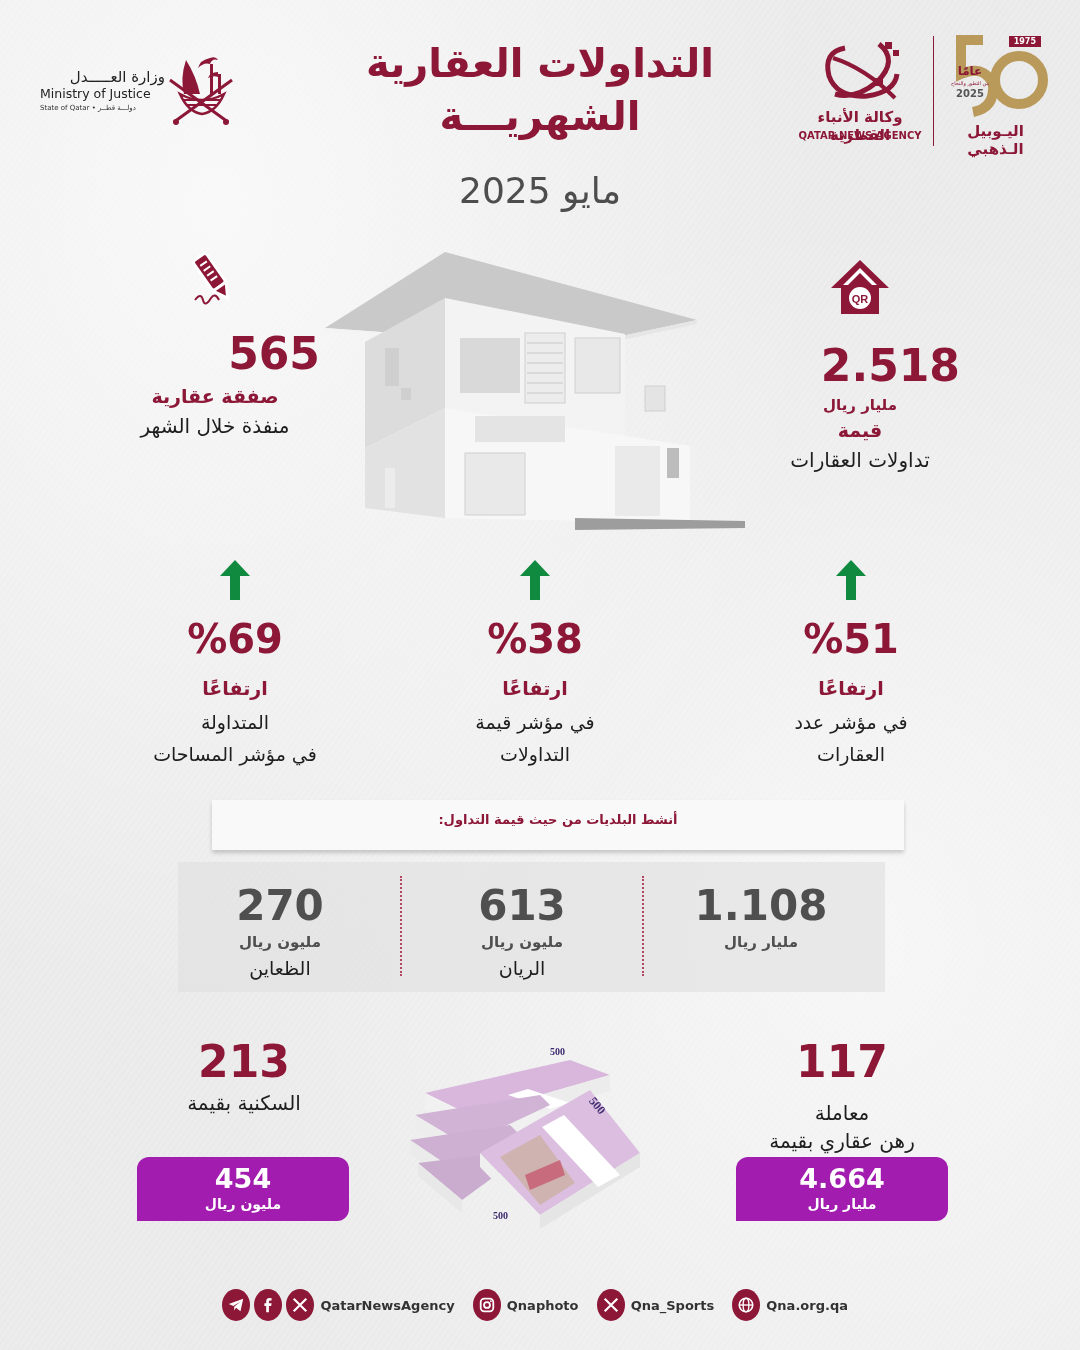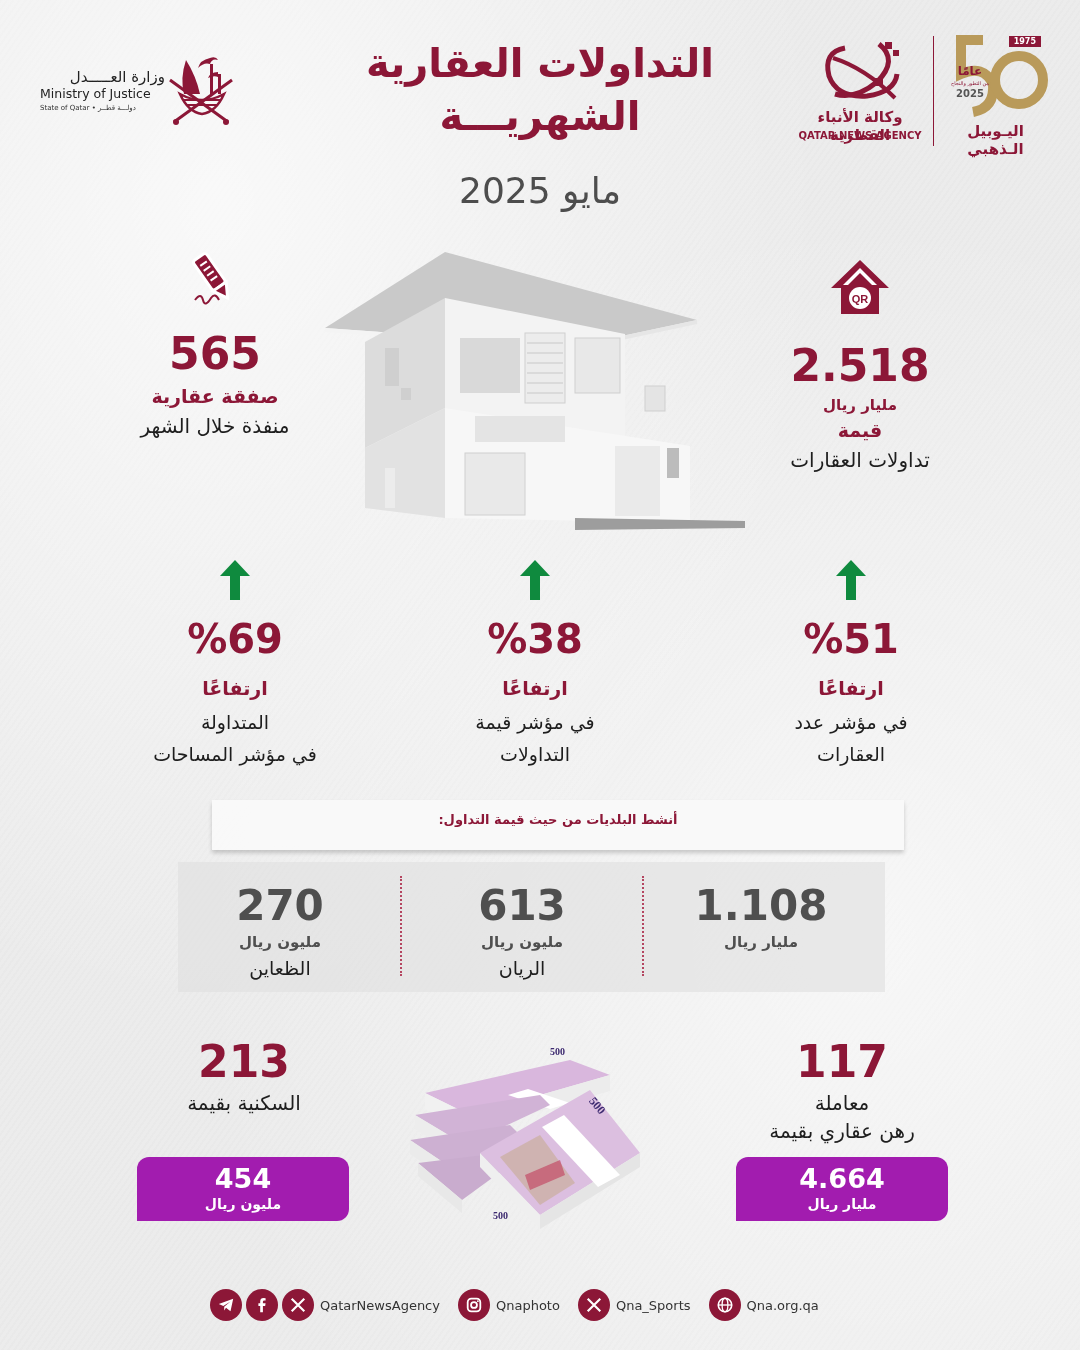"565" .big-num { text-align: none -> right }
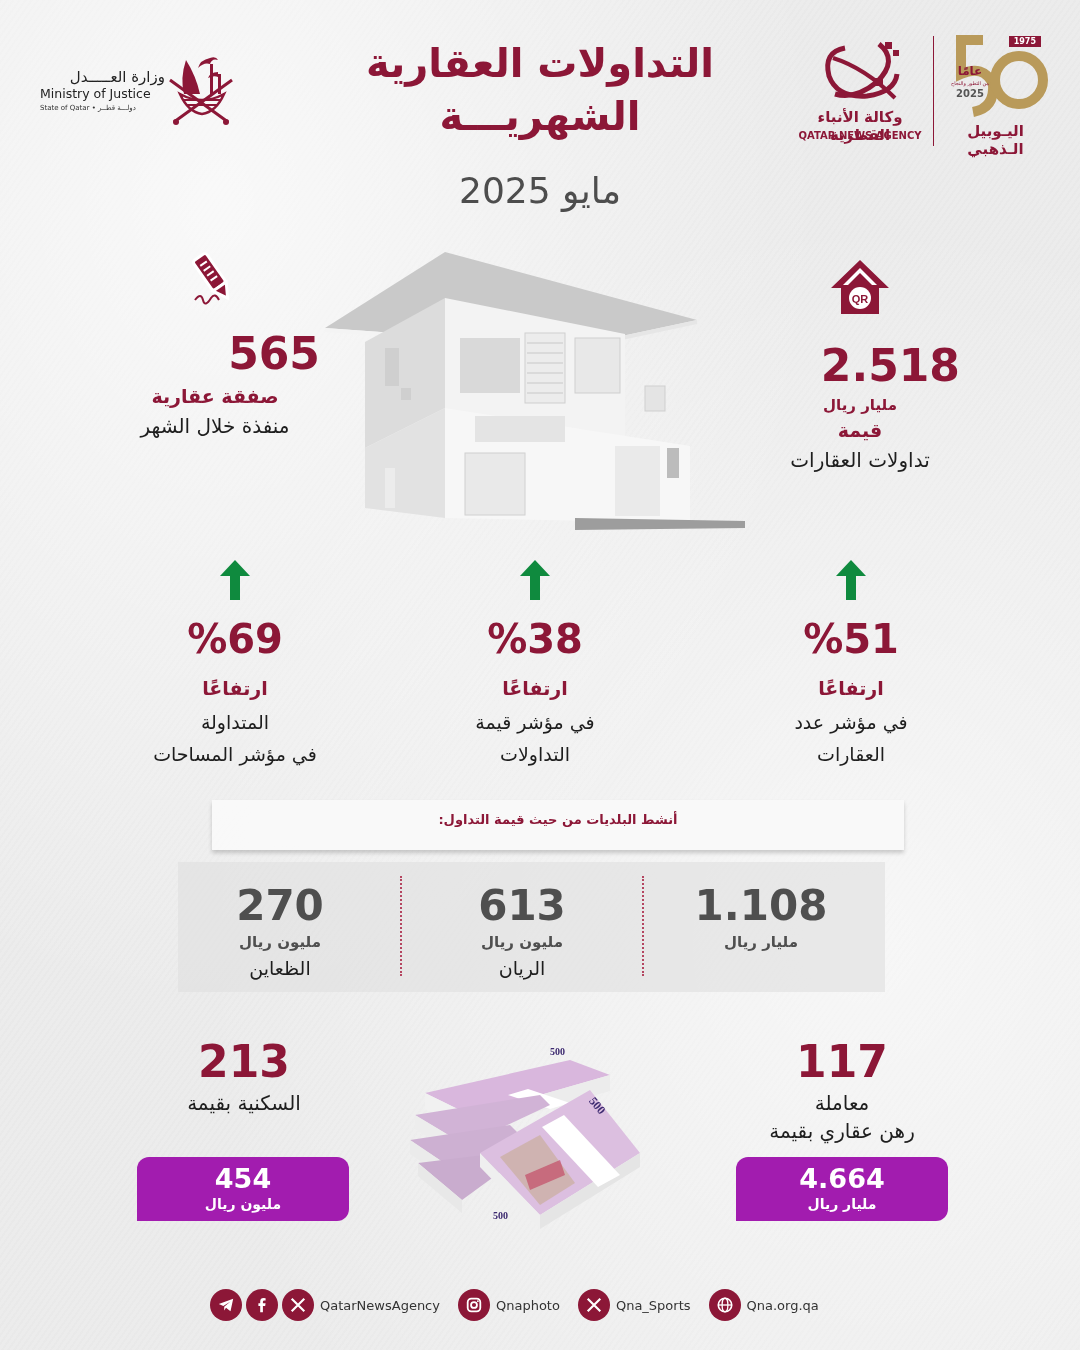"معاملة" div.desc { margin-top: none -> 10px }
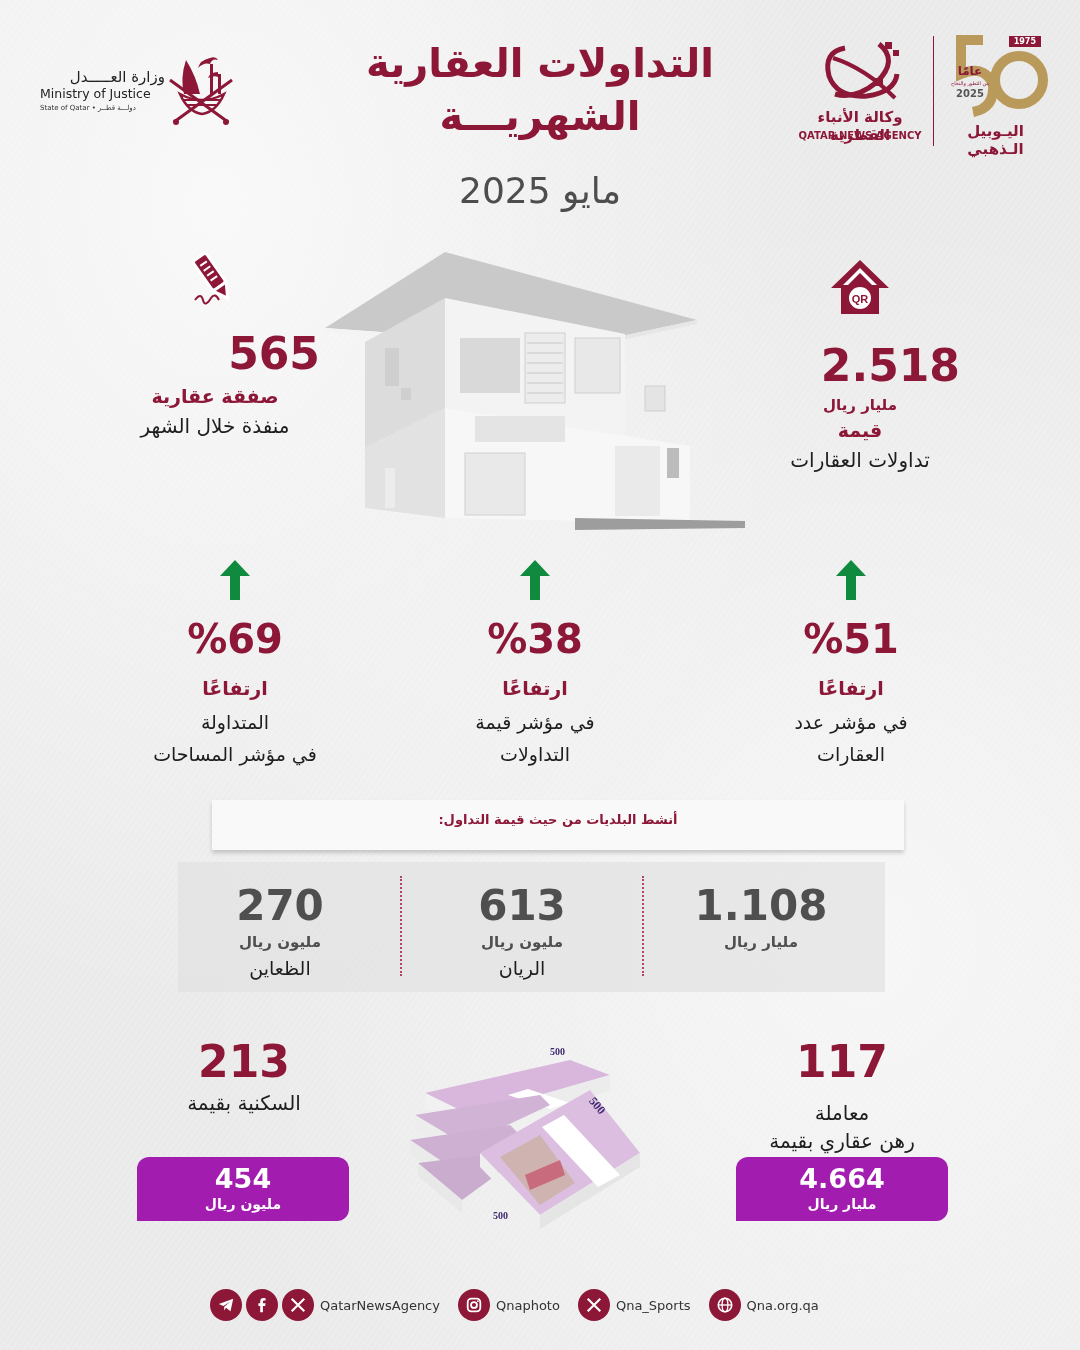"QatarNewsAgency" .footer { font-weight: none -> bold; left: 210px -> 222px }
